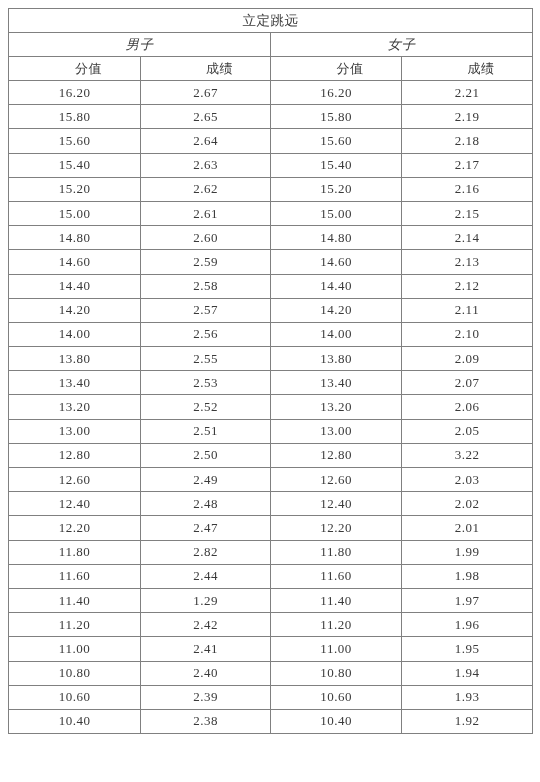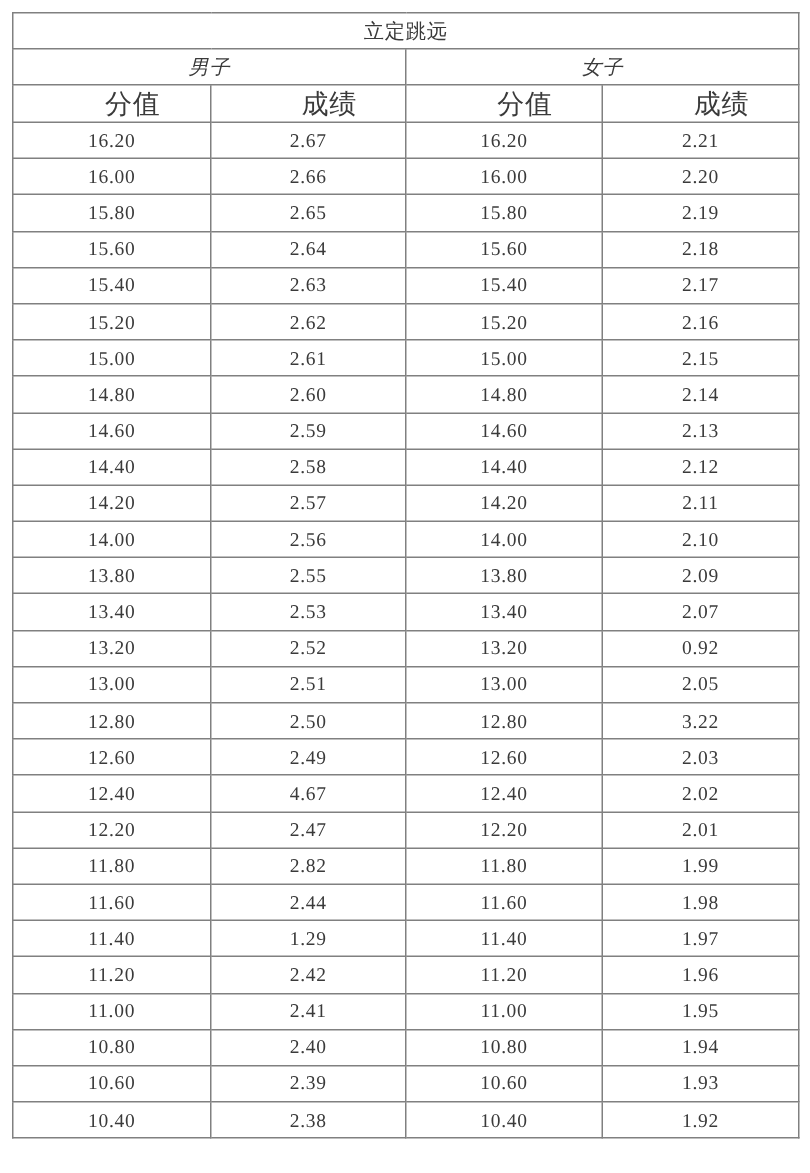"分值" tr.colhead-row th { font-size: 18px -> 13px }
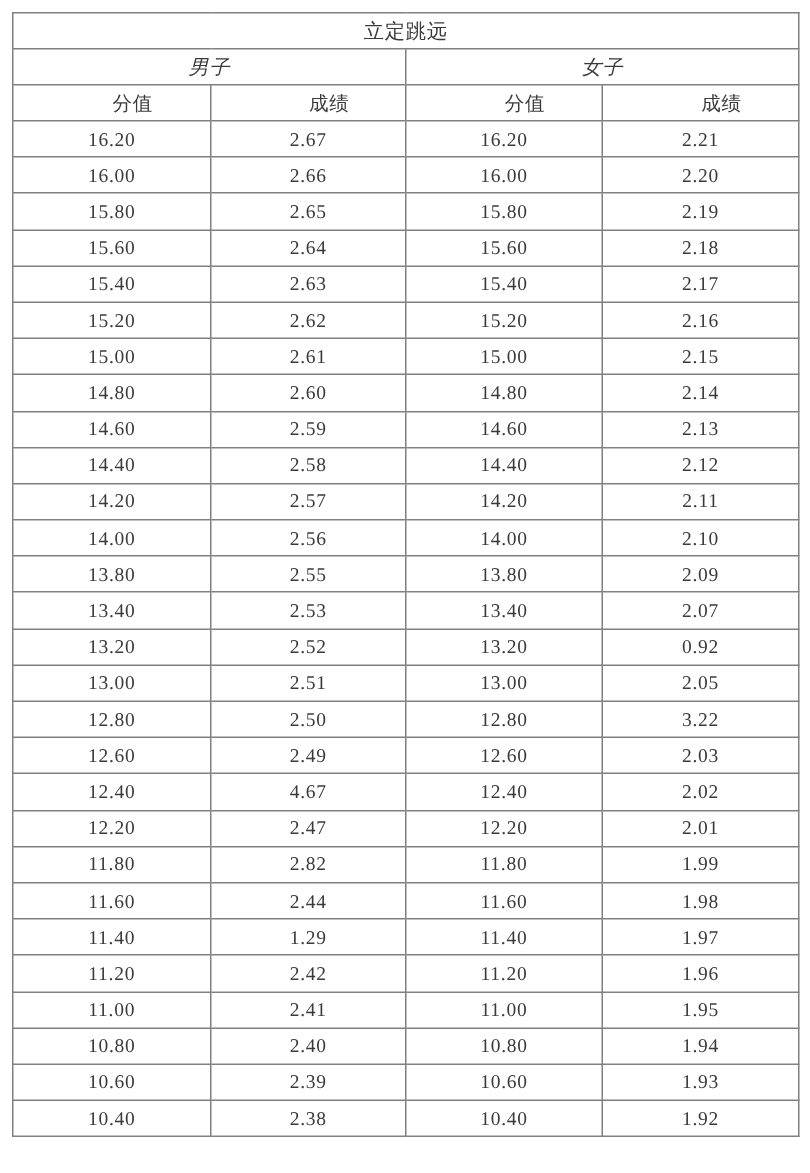"16.00" tr.data-row { html: <tr> <td>16.00</td> <td>2.66</td> <td>16.00</td> <td>2.20</td> </tr> -> none }
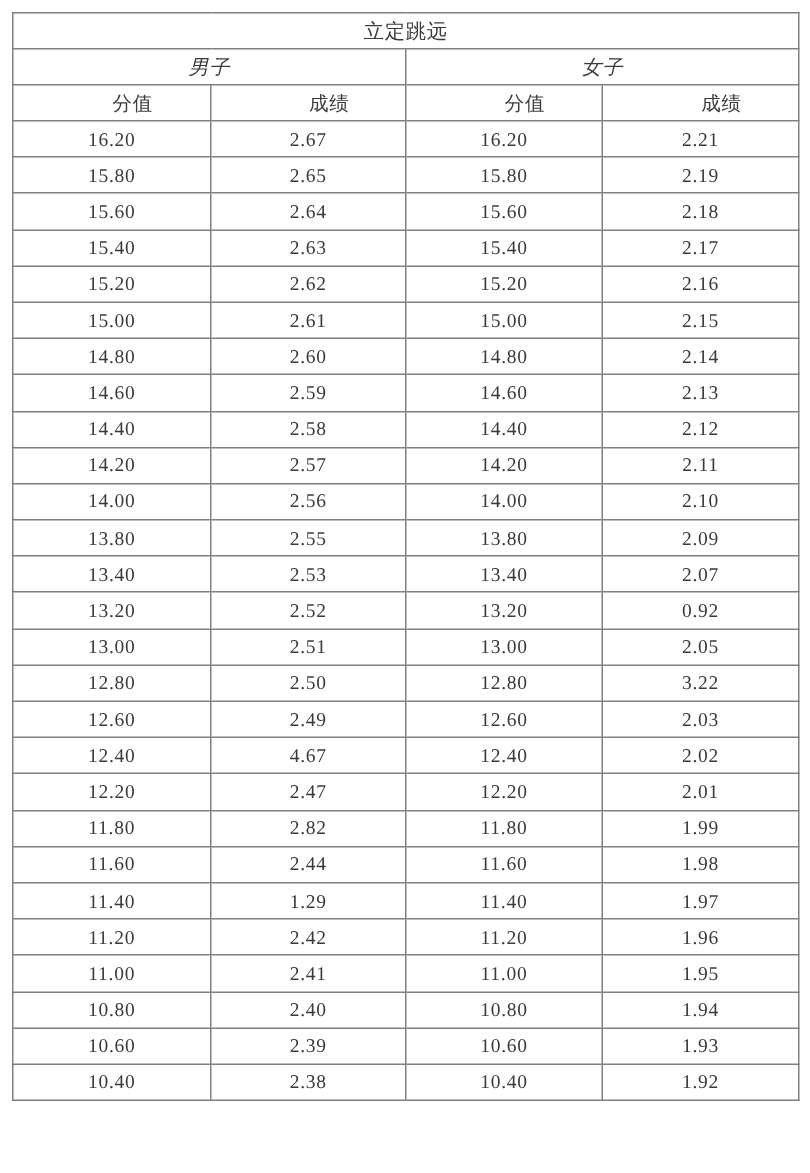"0.92" td.num { text: 0.92 -> 2.06 }
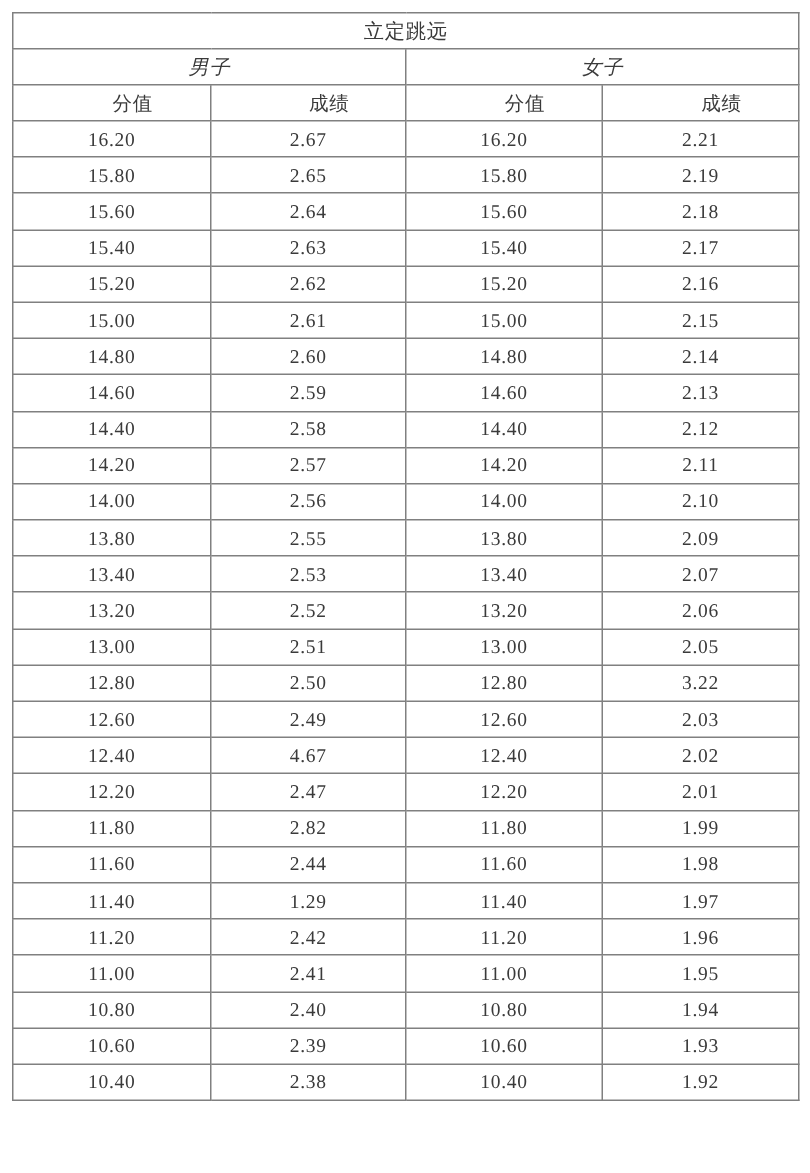"4.67" td.num { text: 4.67 -> 2.48 }
